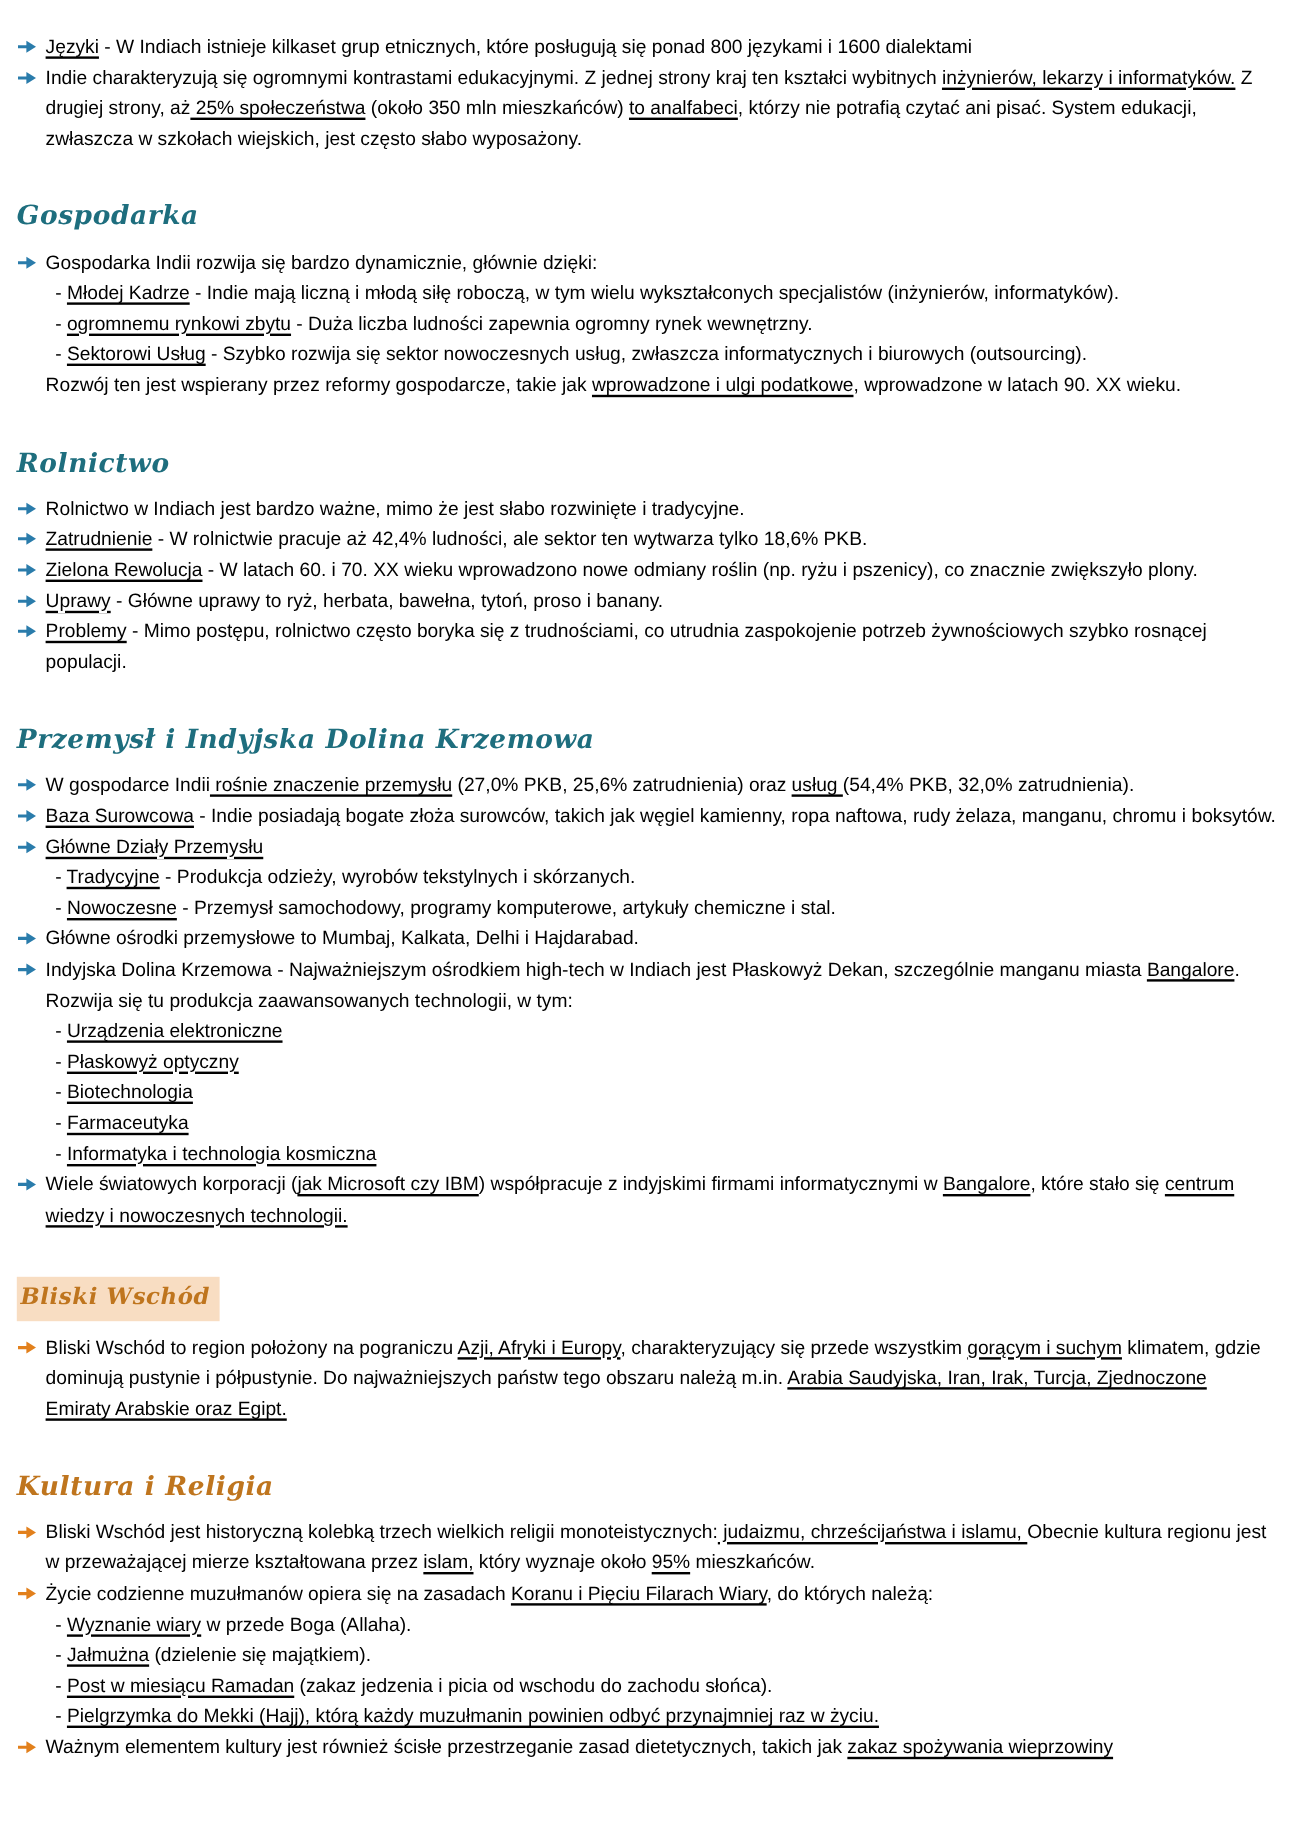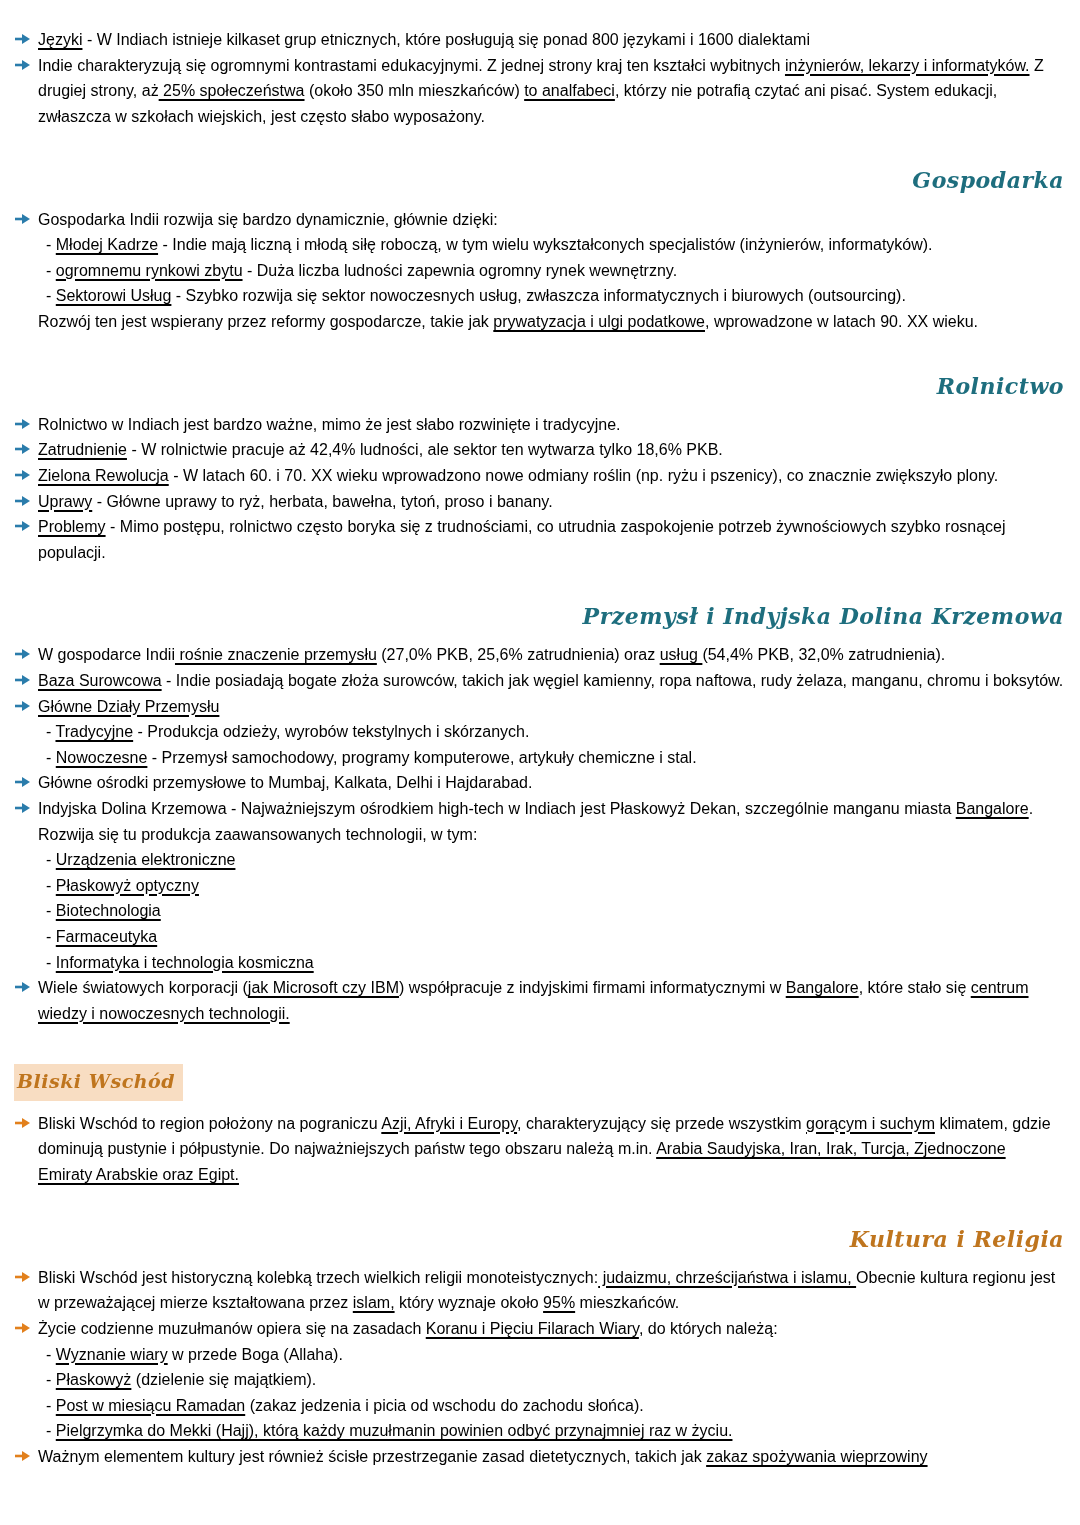"Gospodarka" .heading.h2 { text-align: right -> none }
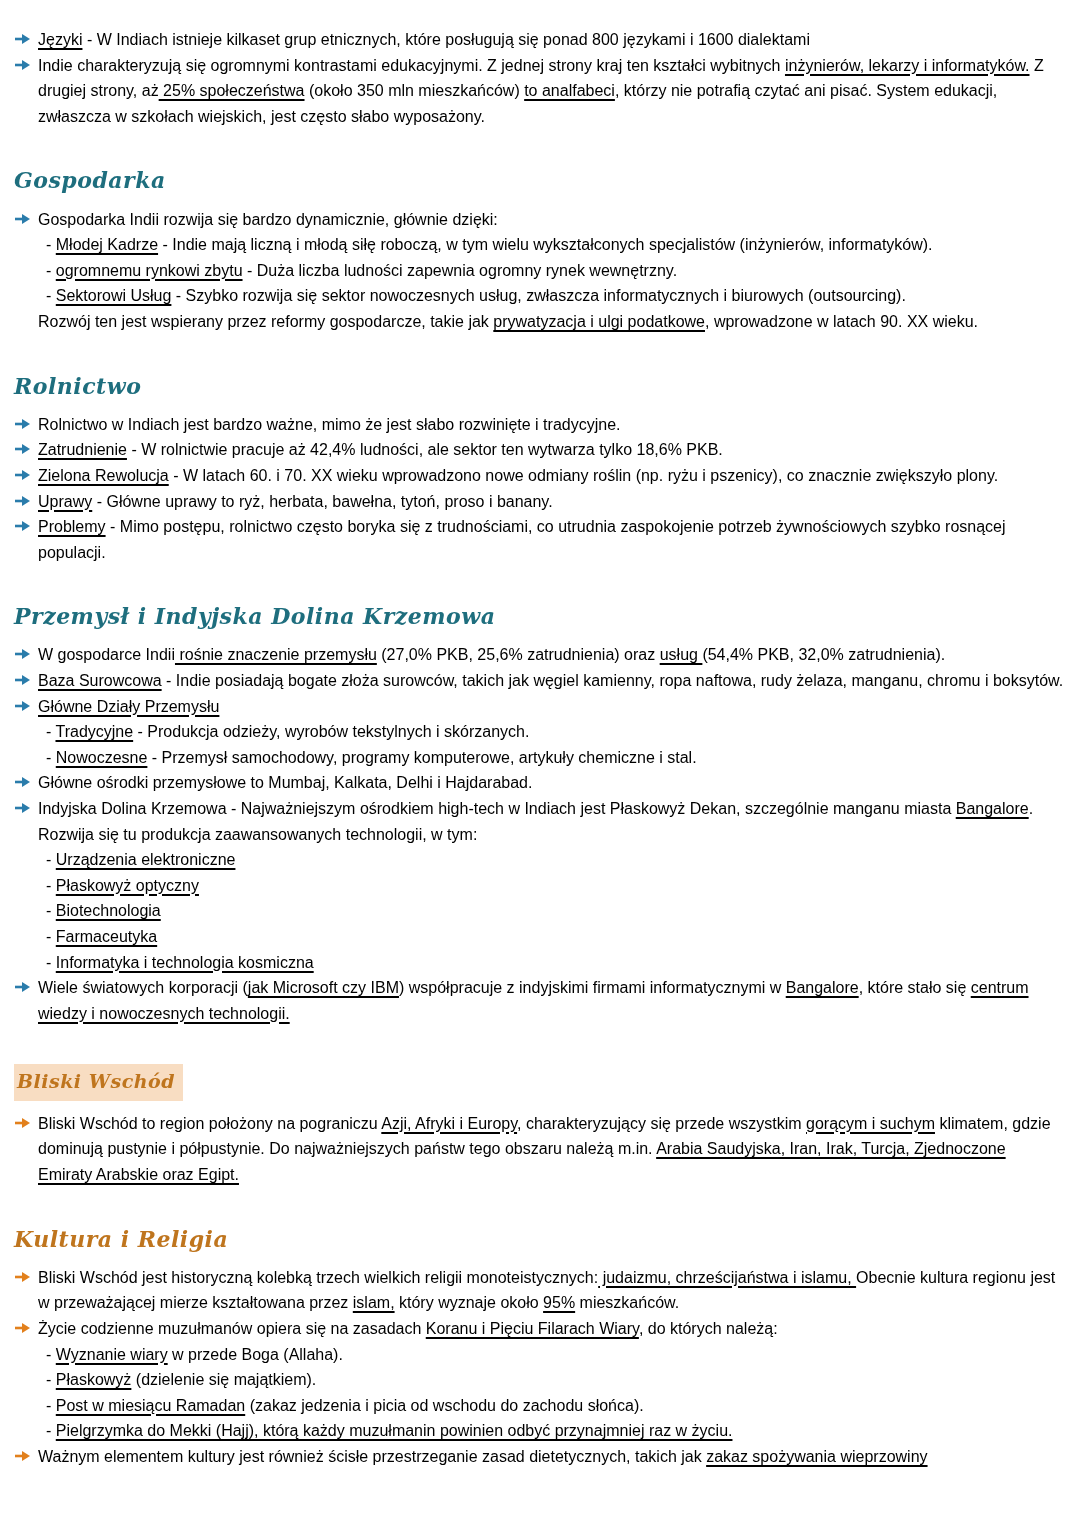"prywatyzacja i ulgi podatkowe" span.u { text: prywatyzacja -> wprowadzone }
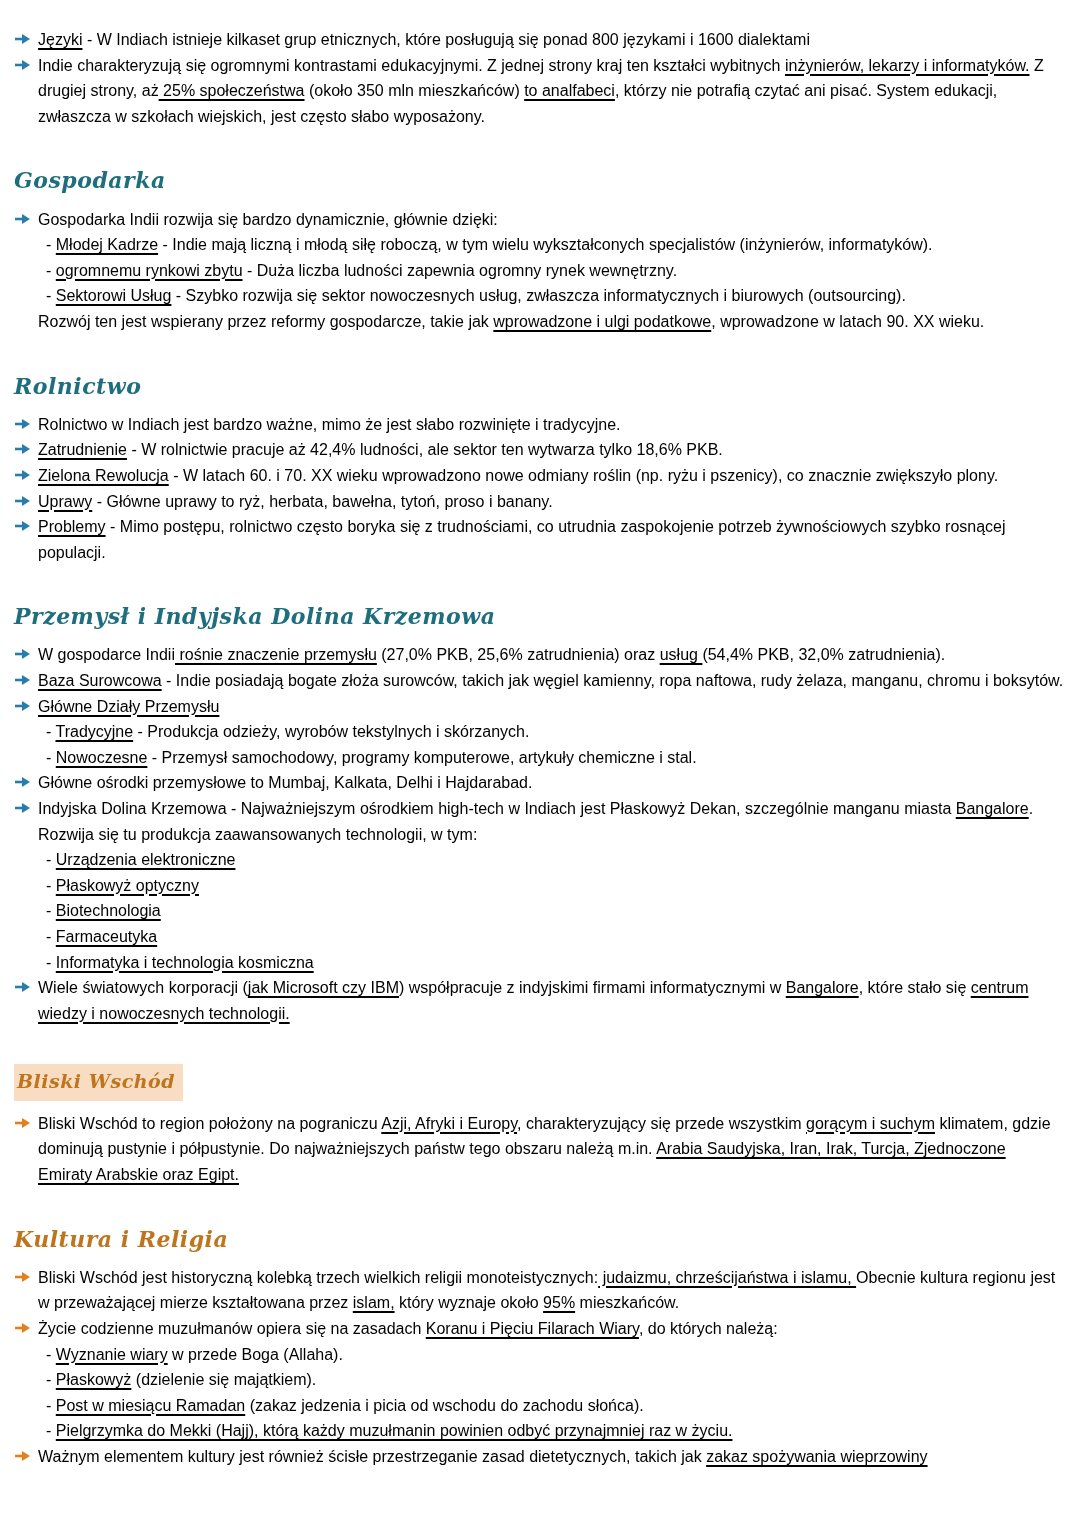"Płaskowyż" span.u { text: Płaskowyż -> Jałmużna }
